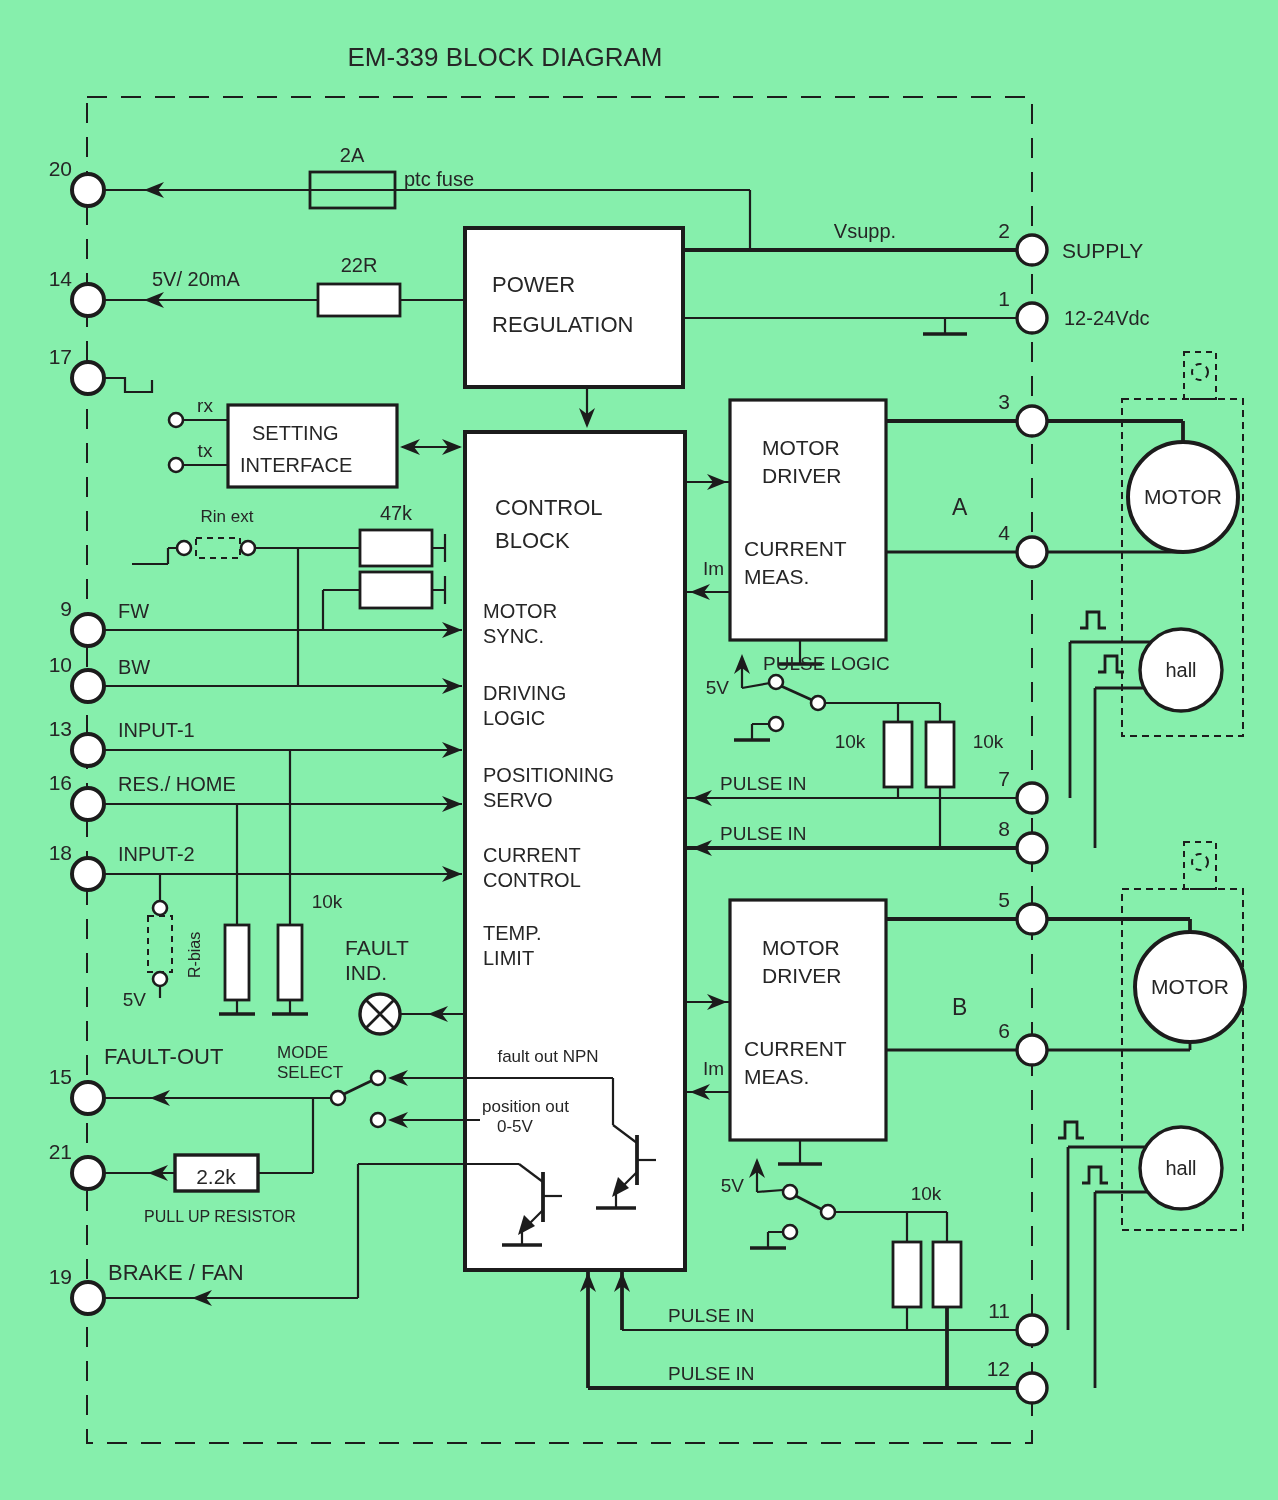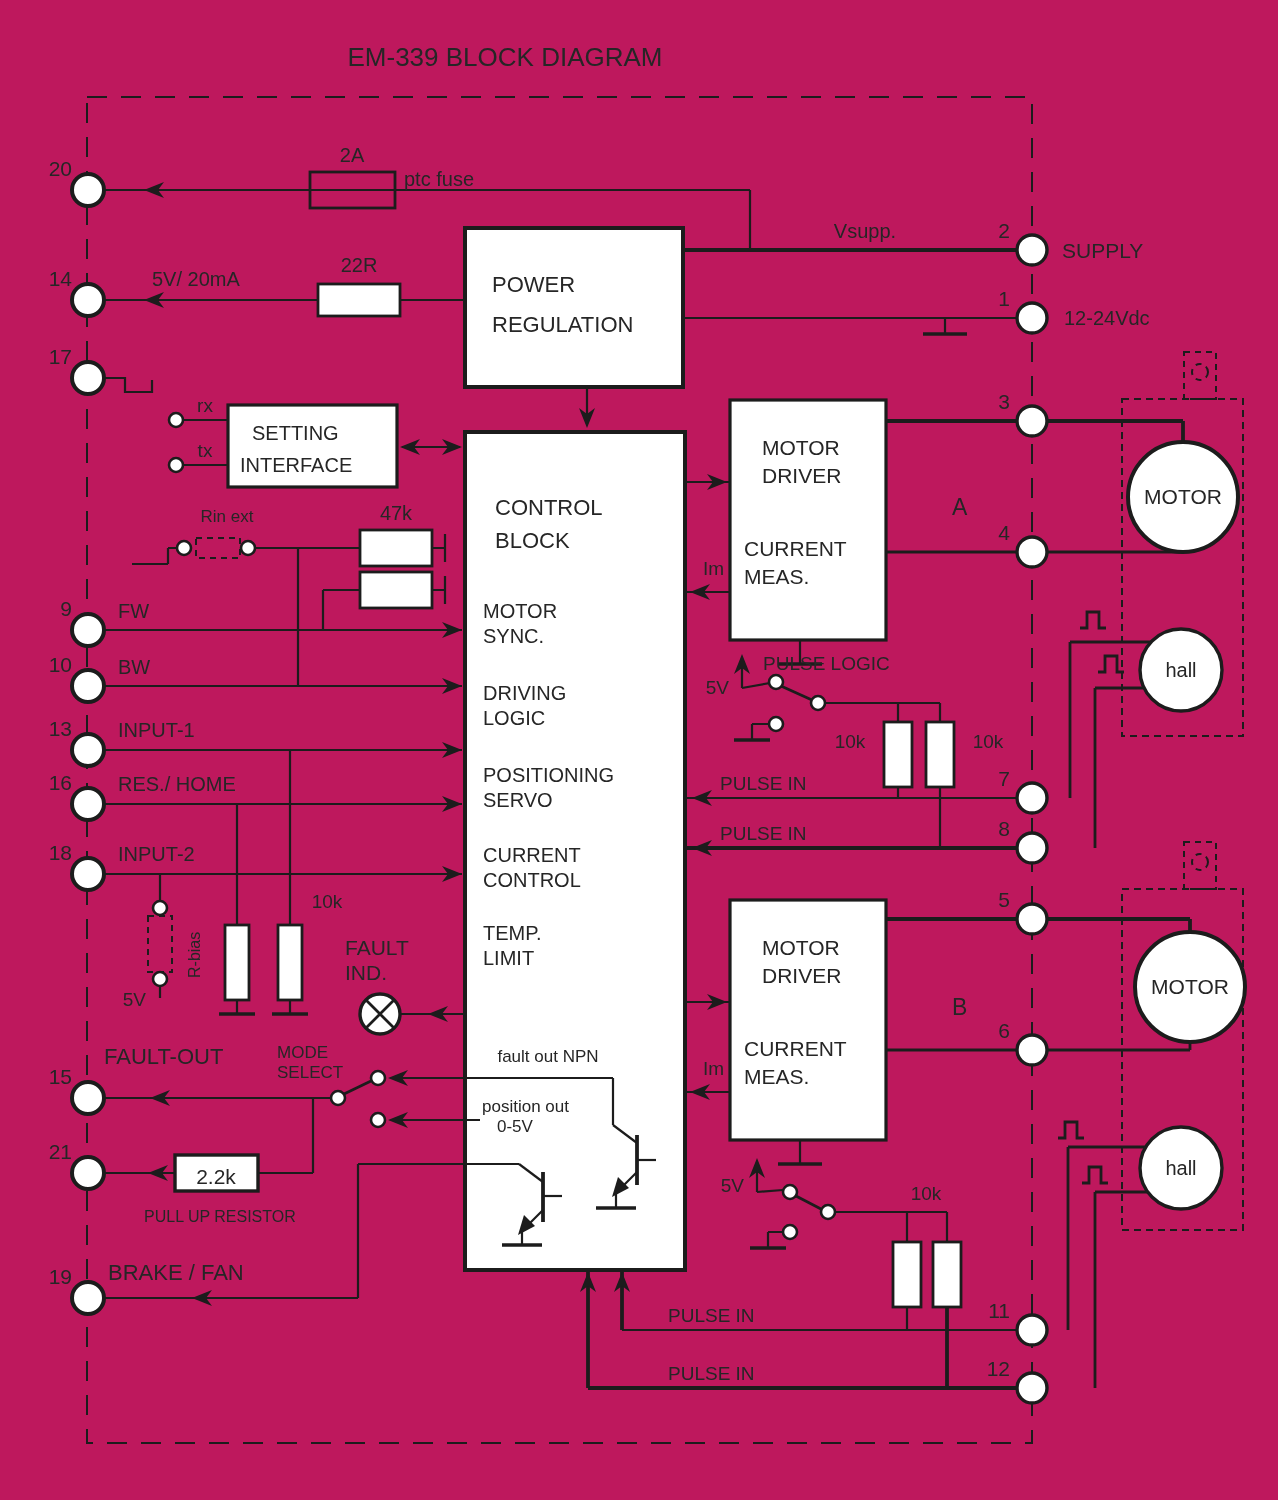"EM-339 BLOCK DIAGRAM" .canvas { background: #be185d -> #86efac }
